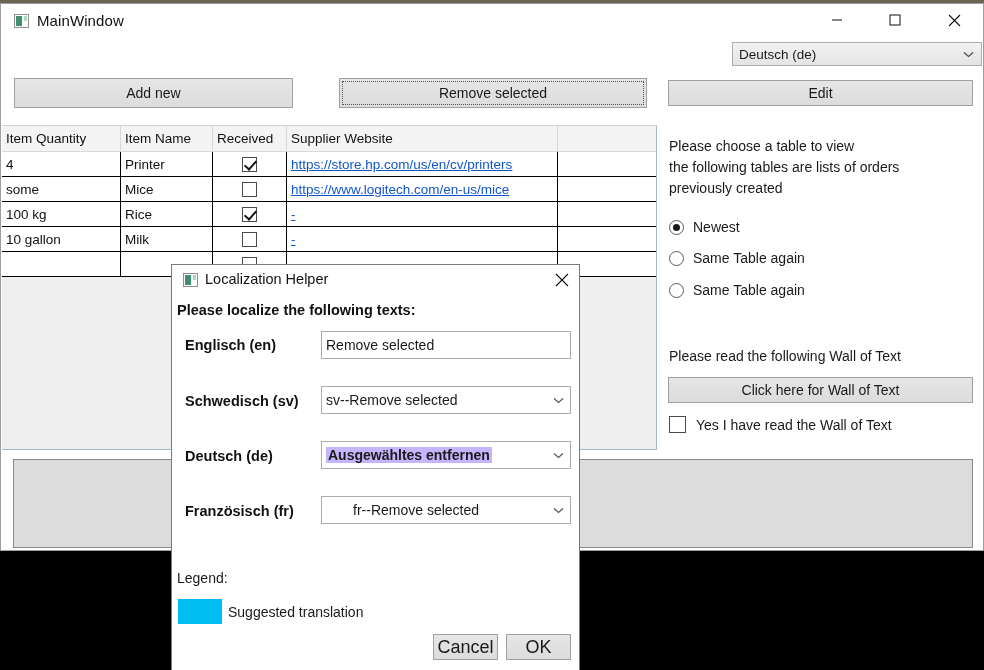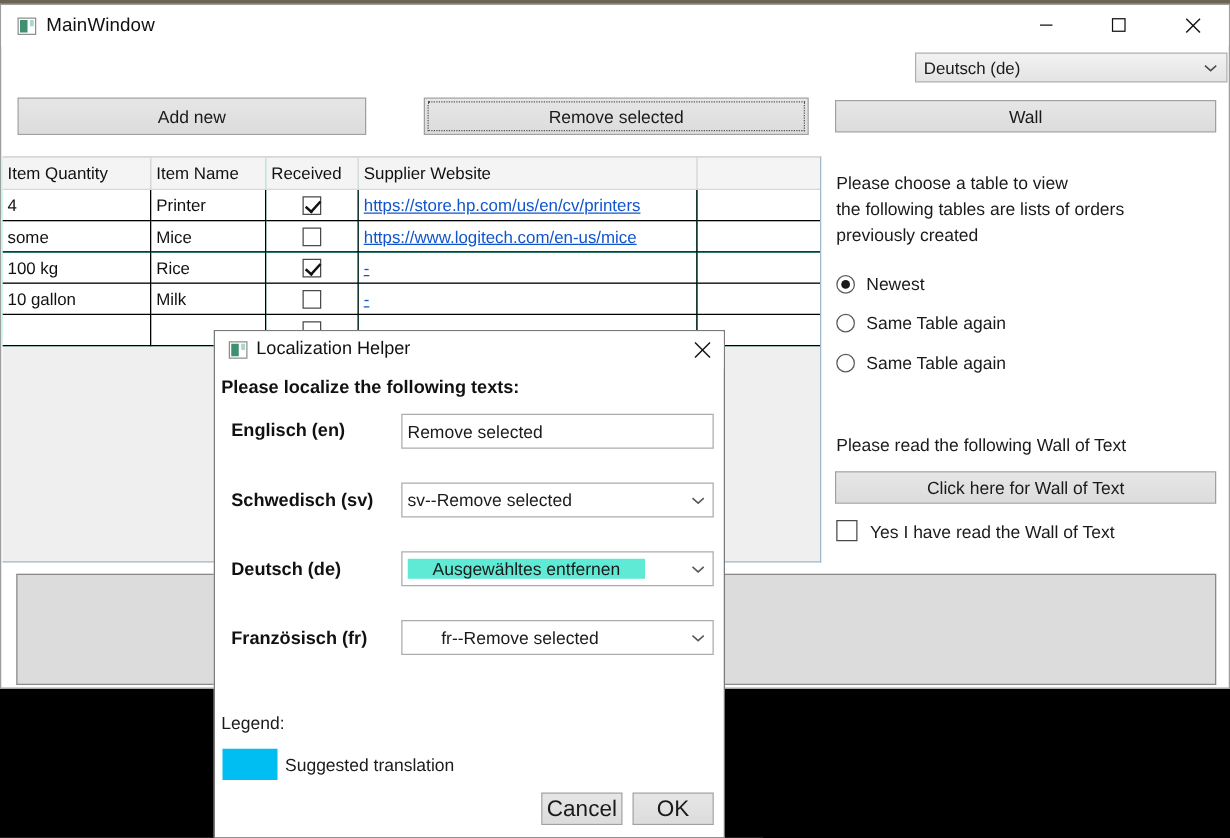"Wall" button.btn { text: Wall -> Edit }
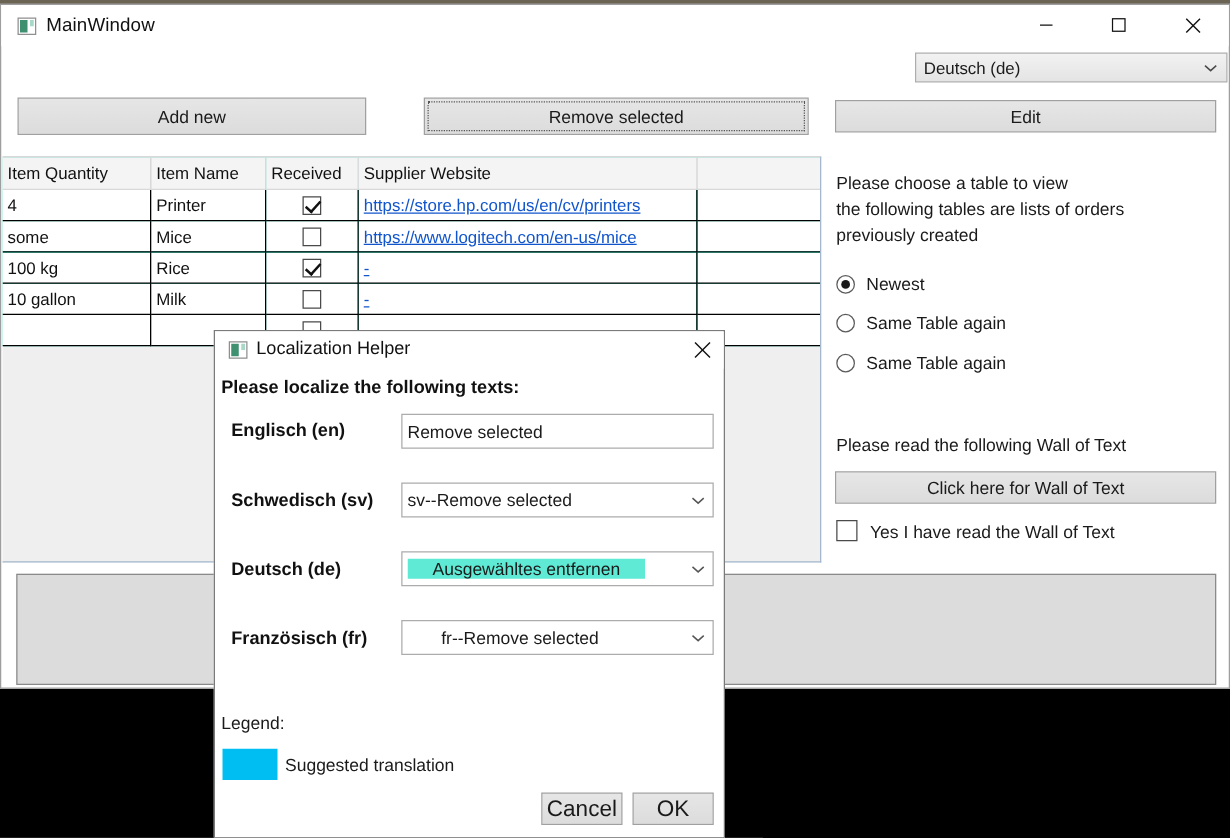"Ausgewähltes entfernen" .hl-suggest { background: #5eead4 -> #c4b5fd; font-weight: none -> bold; padding: 1px 20px -> 1px 2px }
